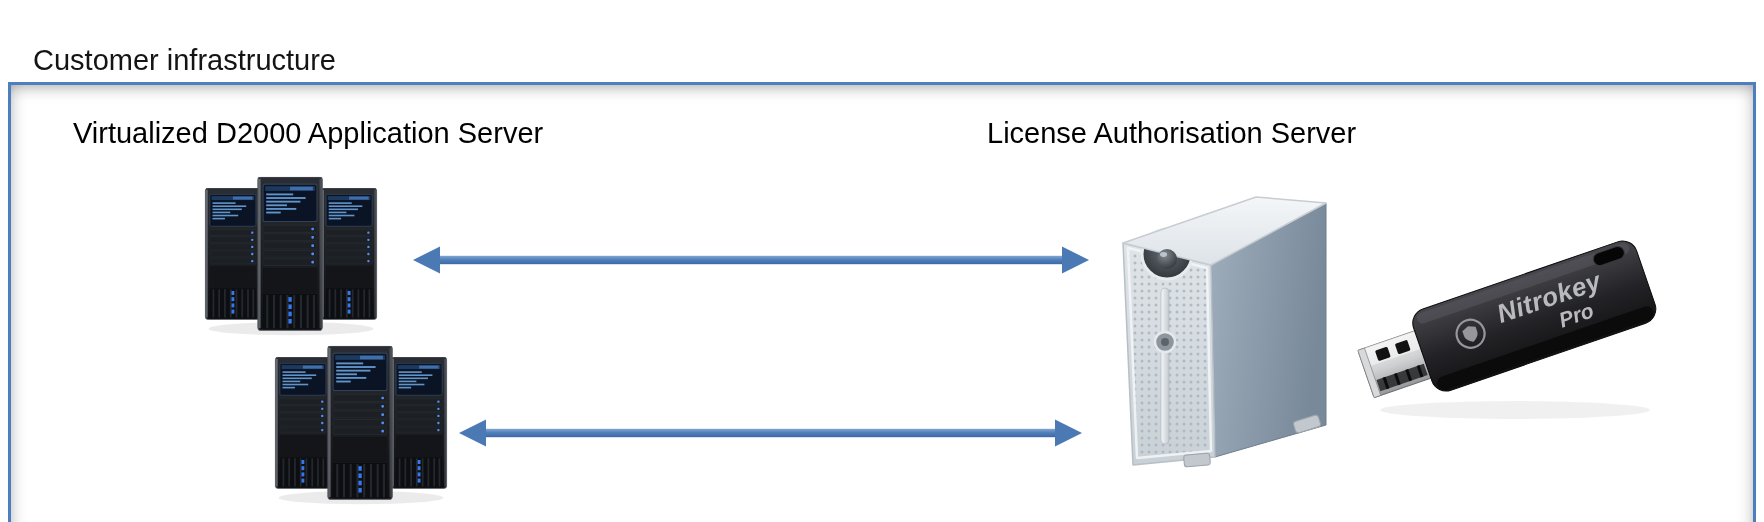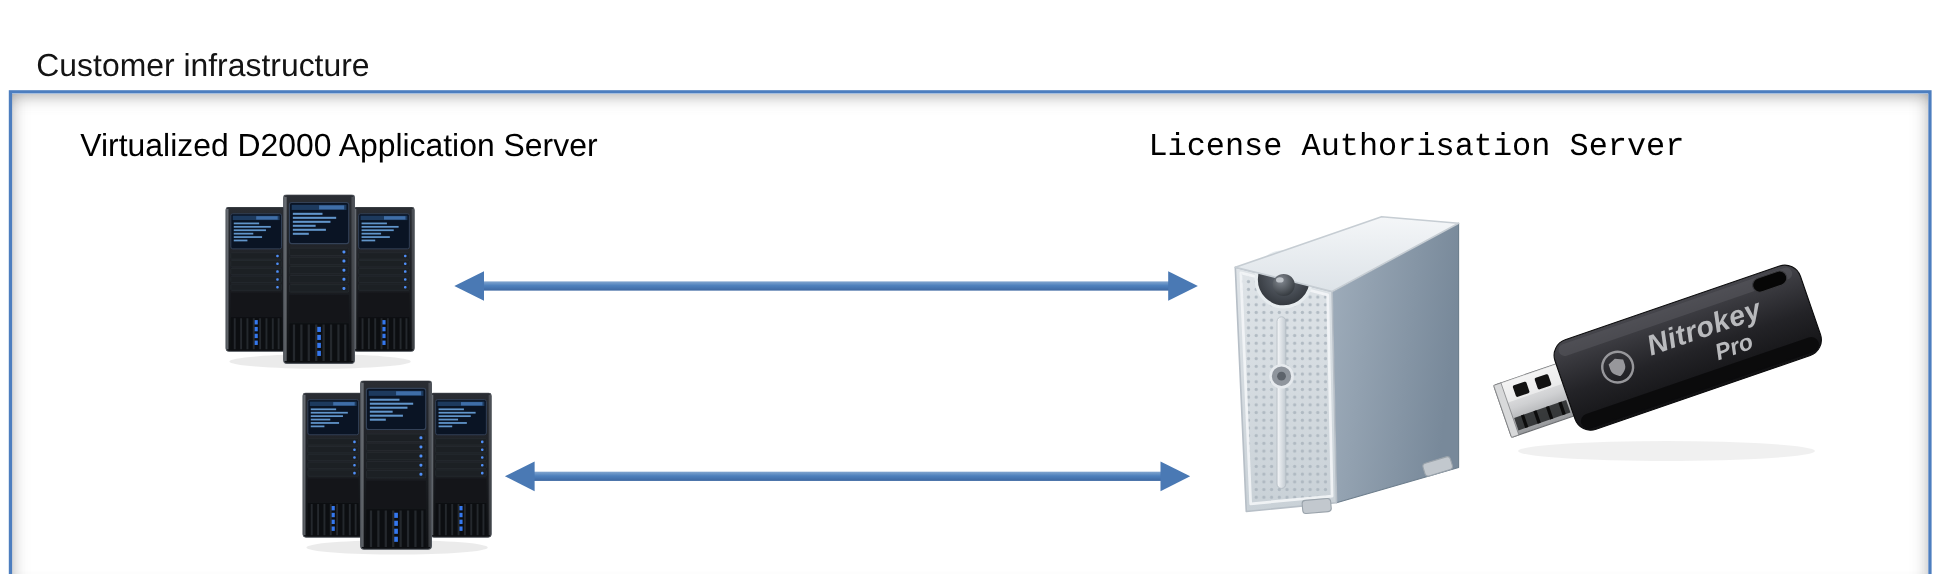"License Authorisation Server" .label-right { font-family: Liberation Mono, monospace -> none; left: 1044px -> 987px }
